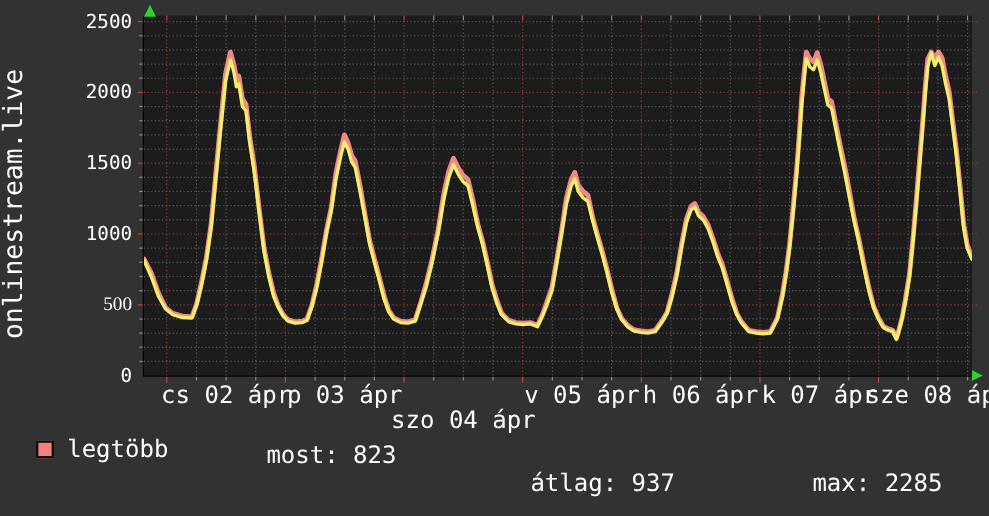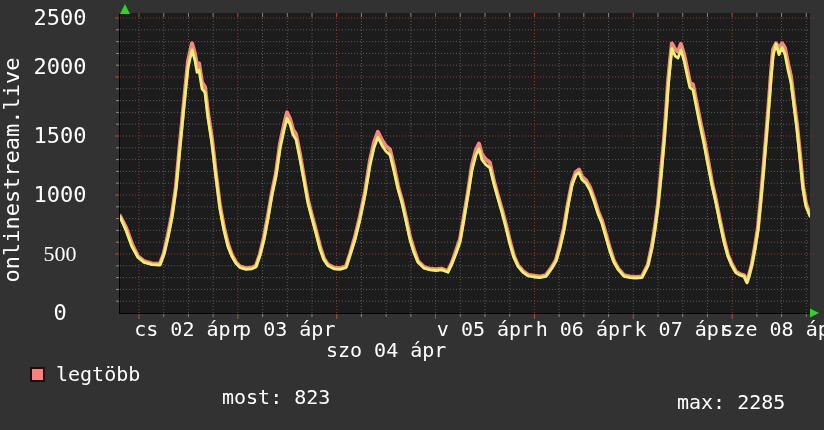"2500" .ylabel { font-size: 22px -> 16px; text-align: center -> right }
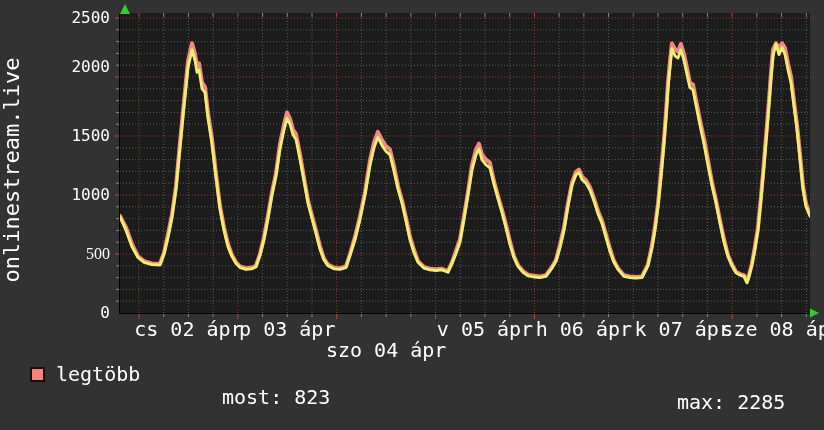"2000" div.ylabel { top: 56px -> 66px }
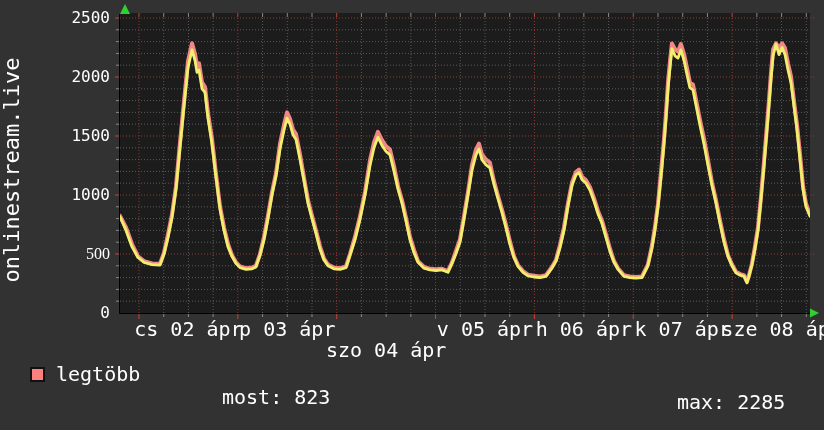"most: 823" div.stat { top: 386px -> 368px }
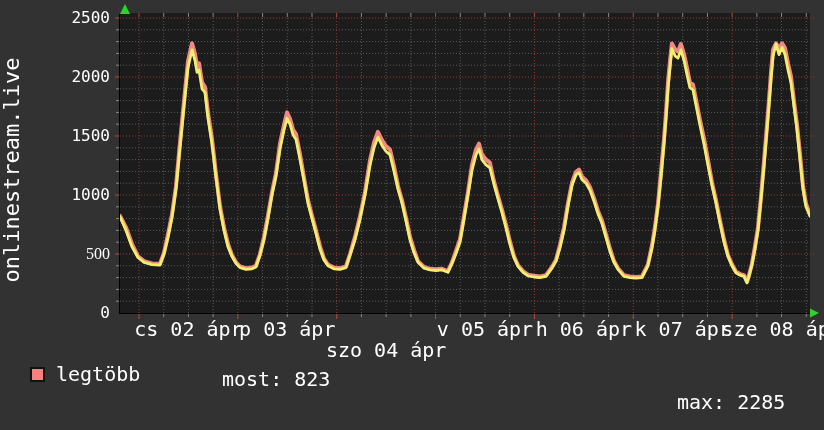"átlag: 937" div.stat { html: none -> <div><span>átlag:</span> <span>937</span></div> }
